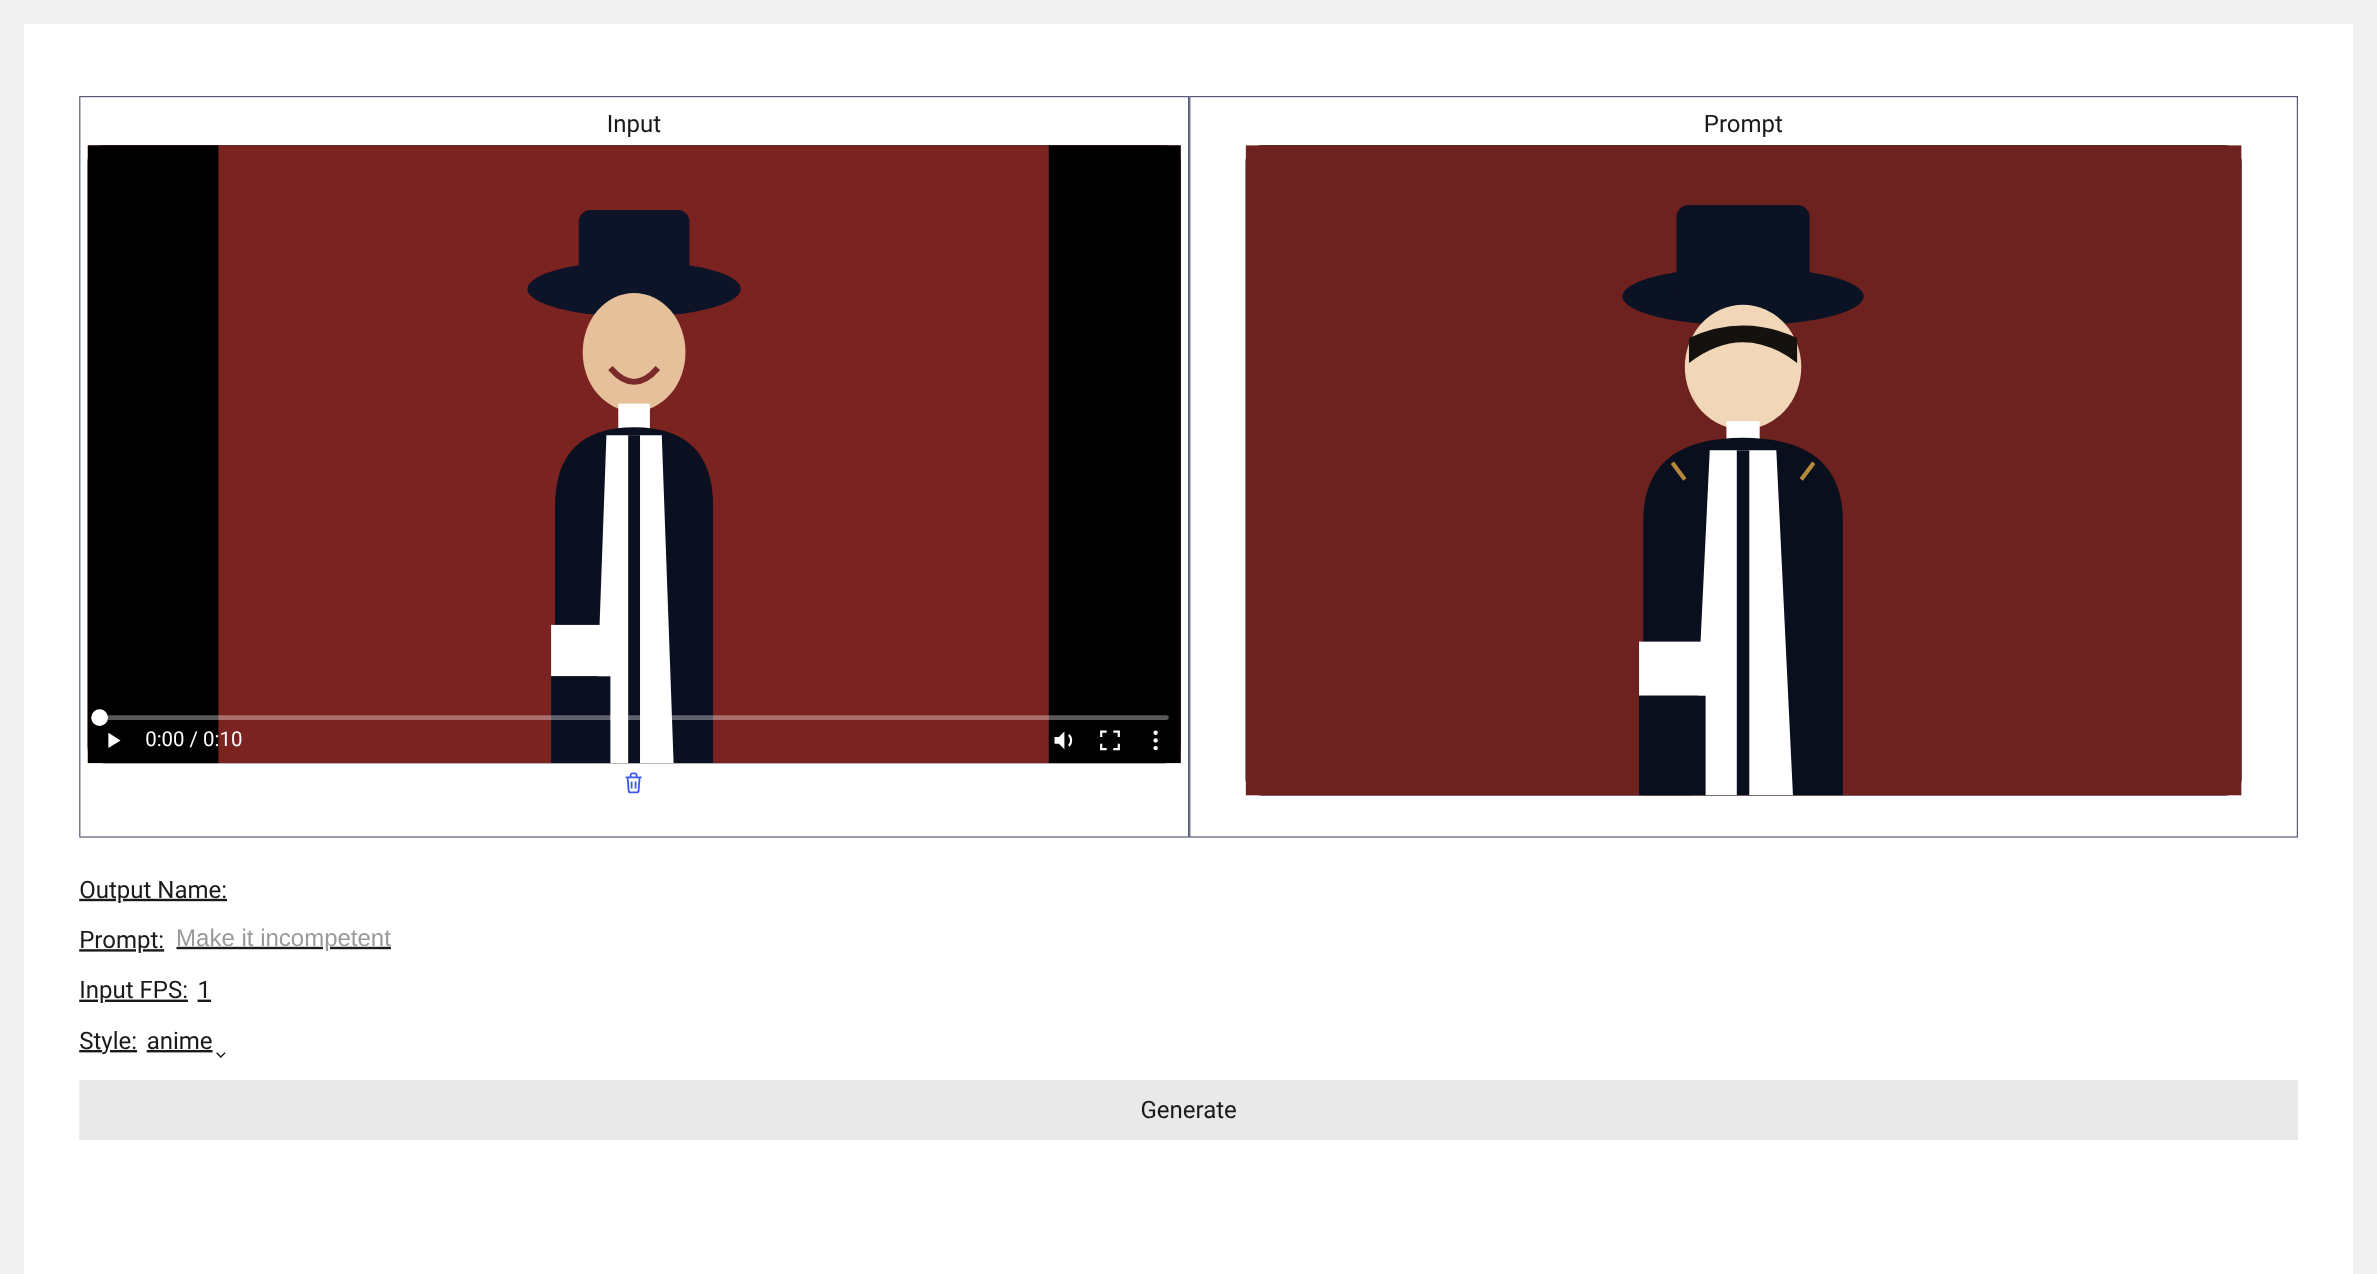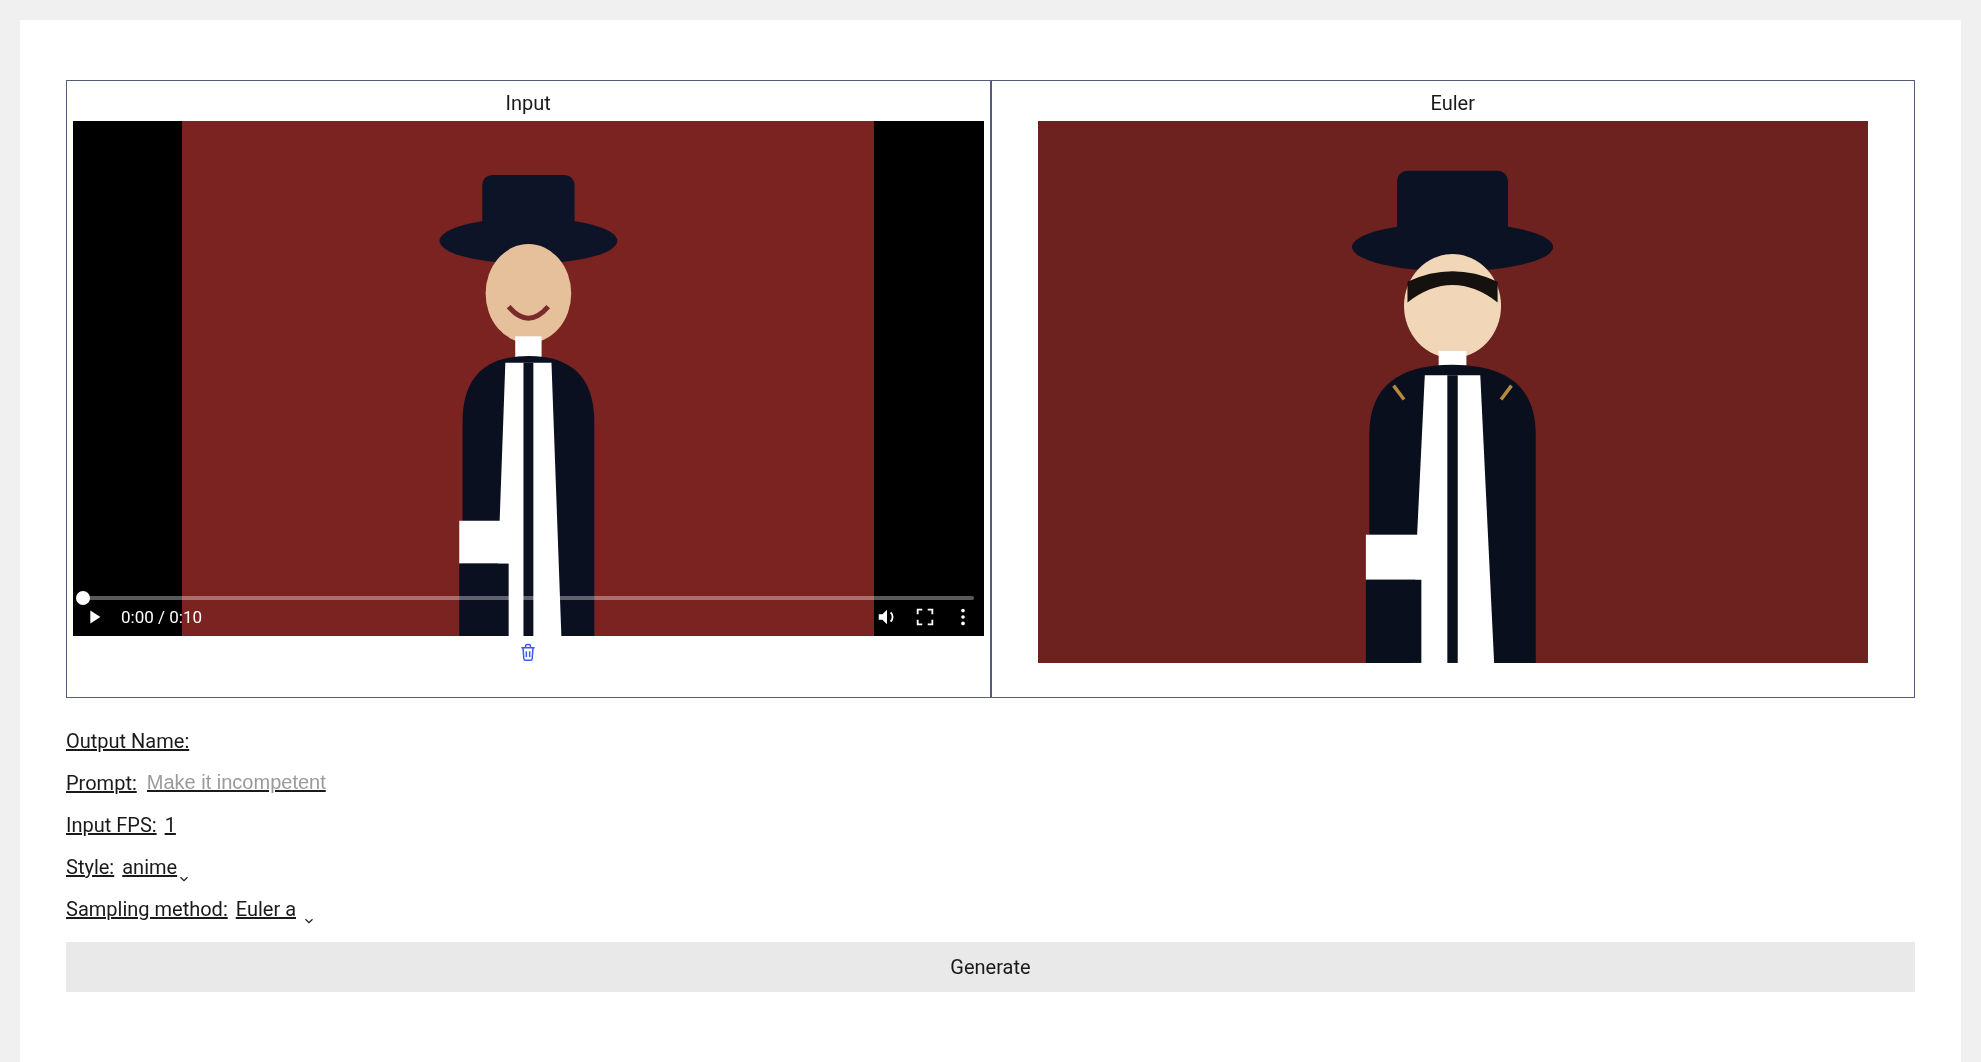"Euler" div.panel-title { text: Euler -> Prompt }
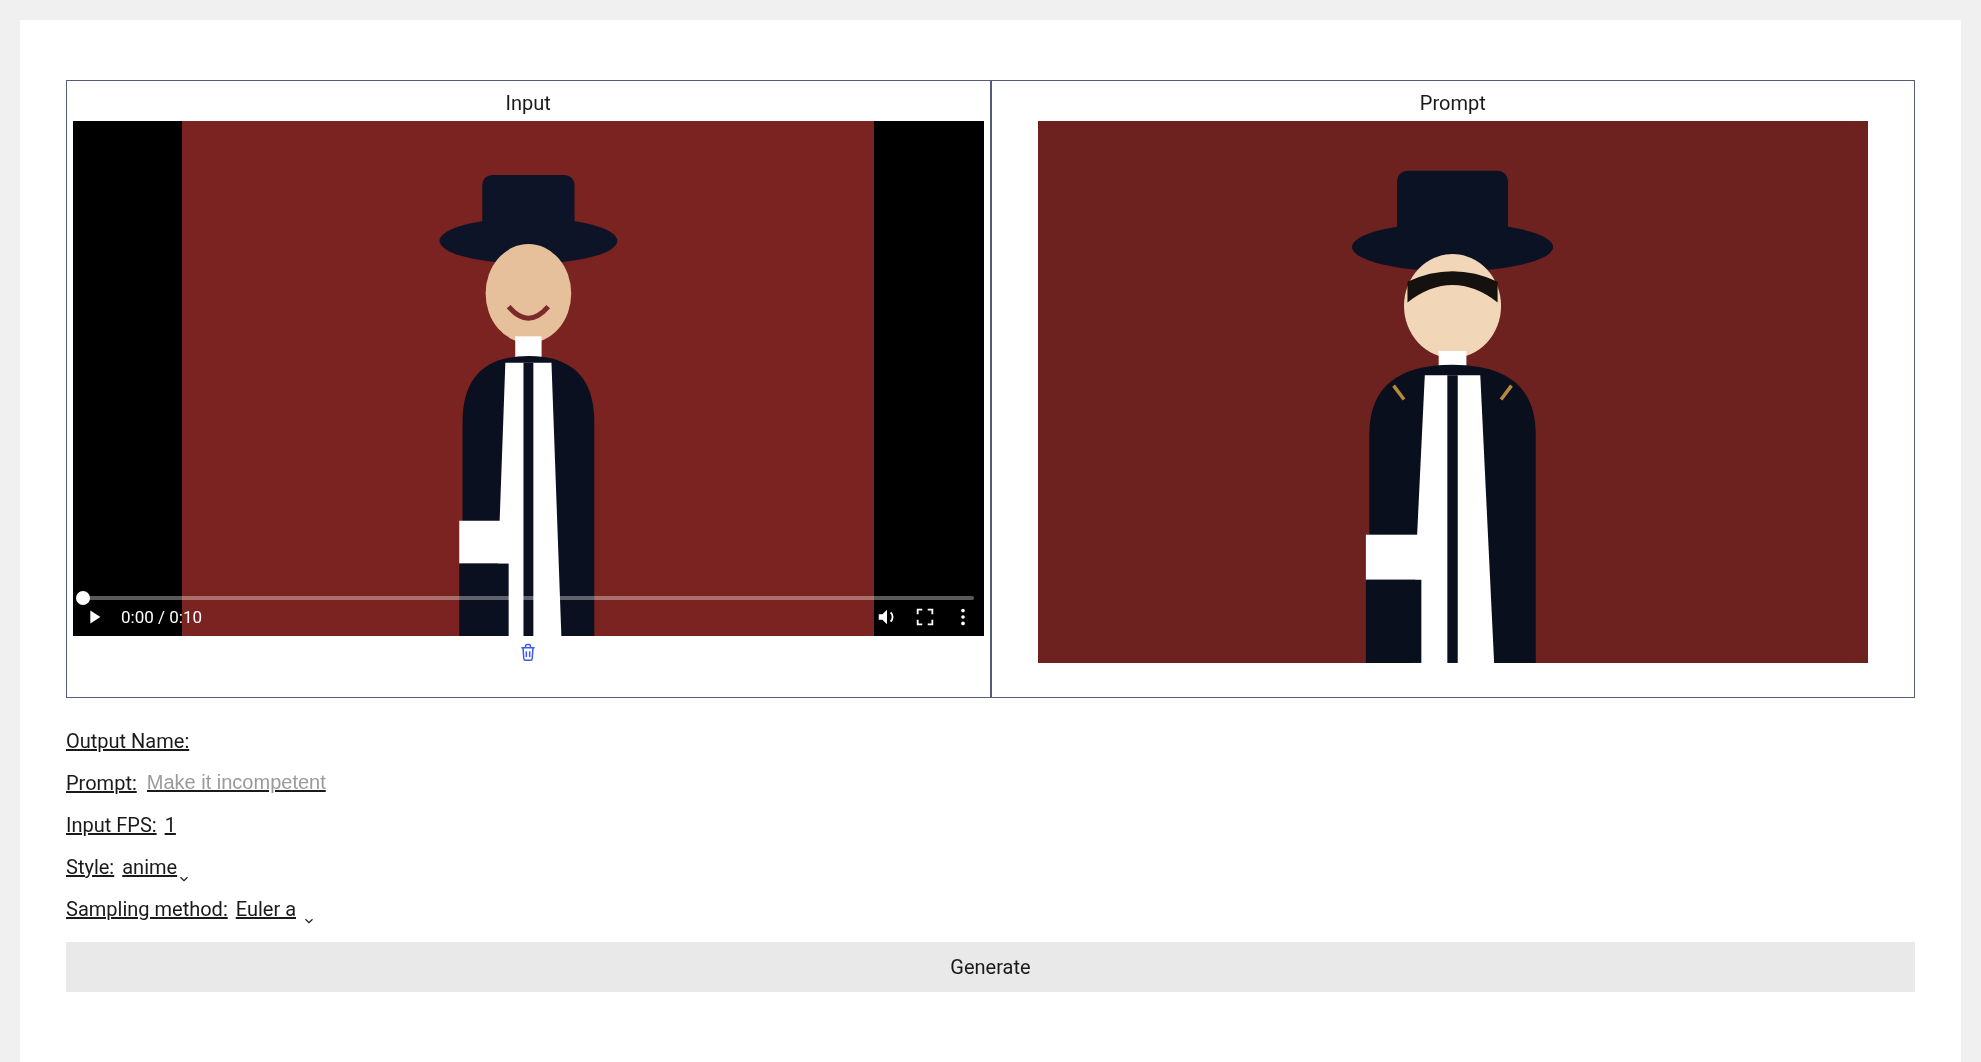"Sampling method:" div.row { html: <div> <label>Sampling method:</label> <span> <span>Euler a</span> <span> <svg> <path></path> </svg> </span> </span> </div> -> none }
